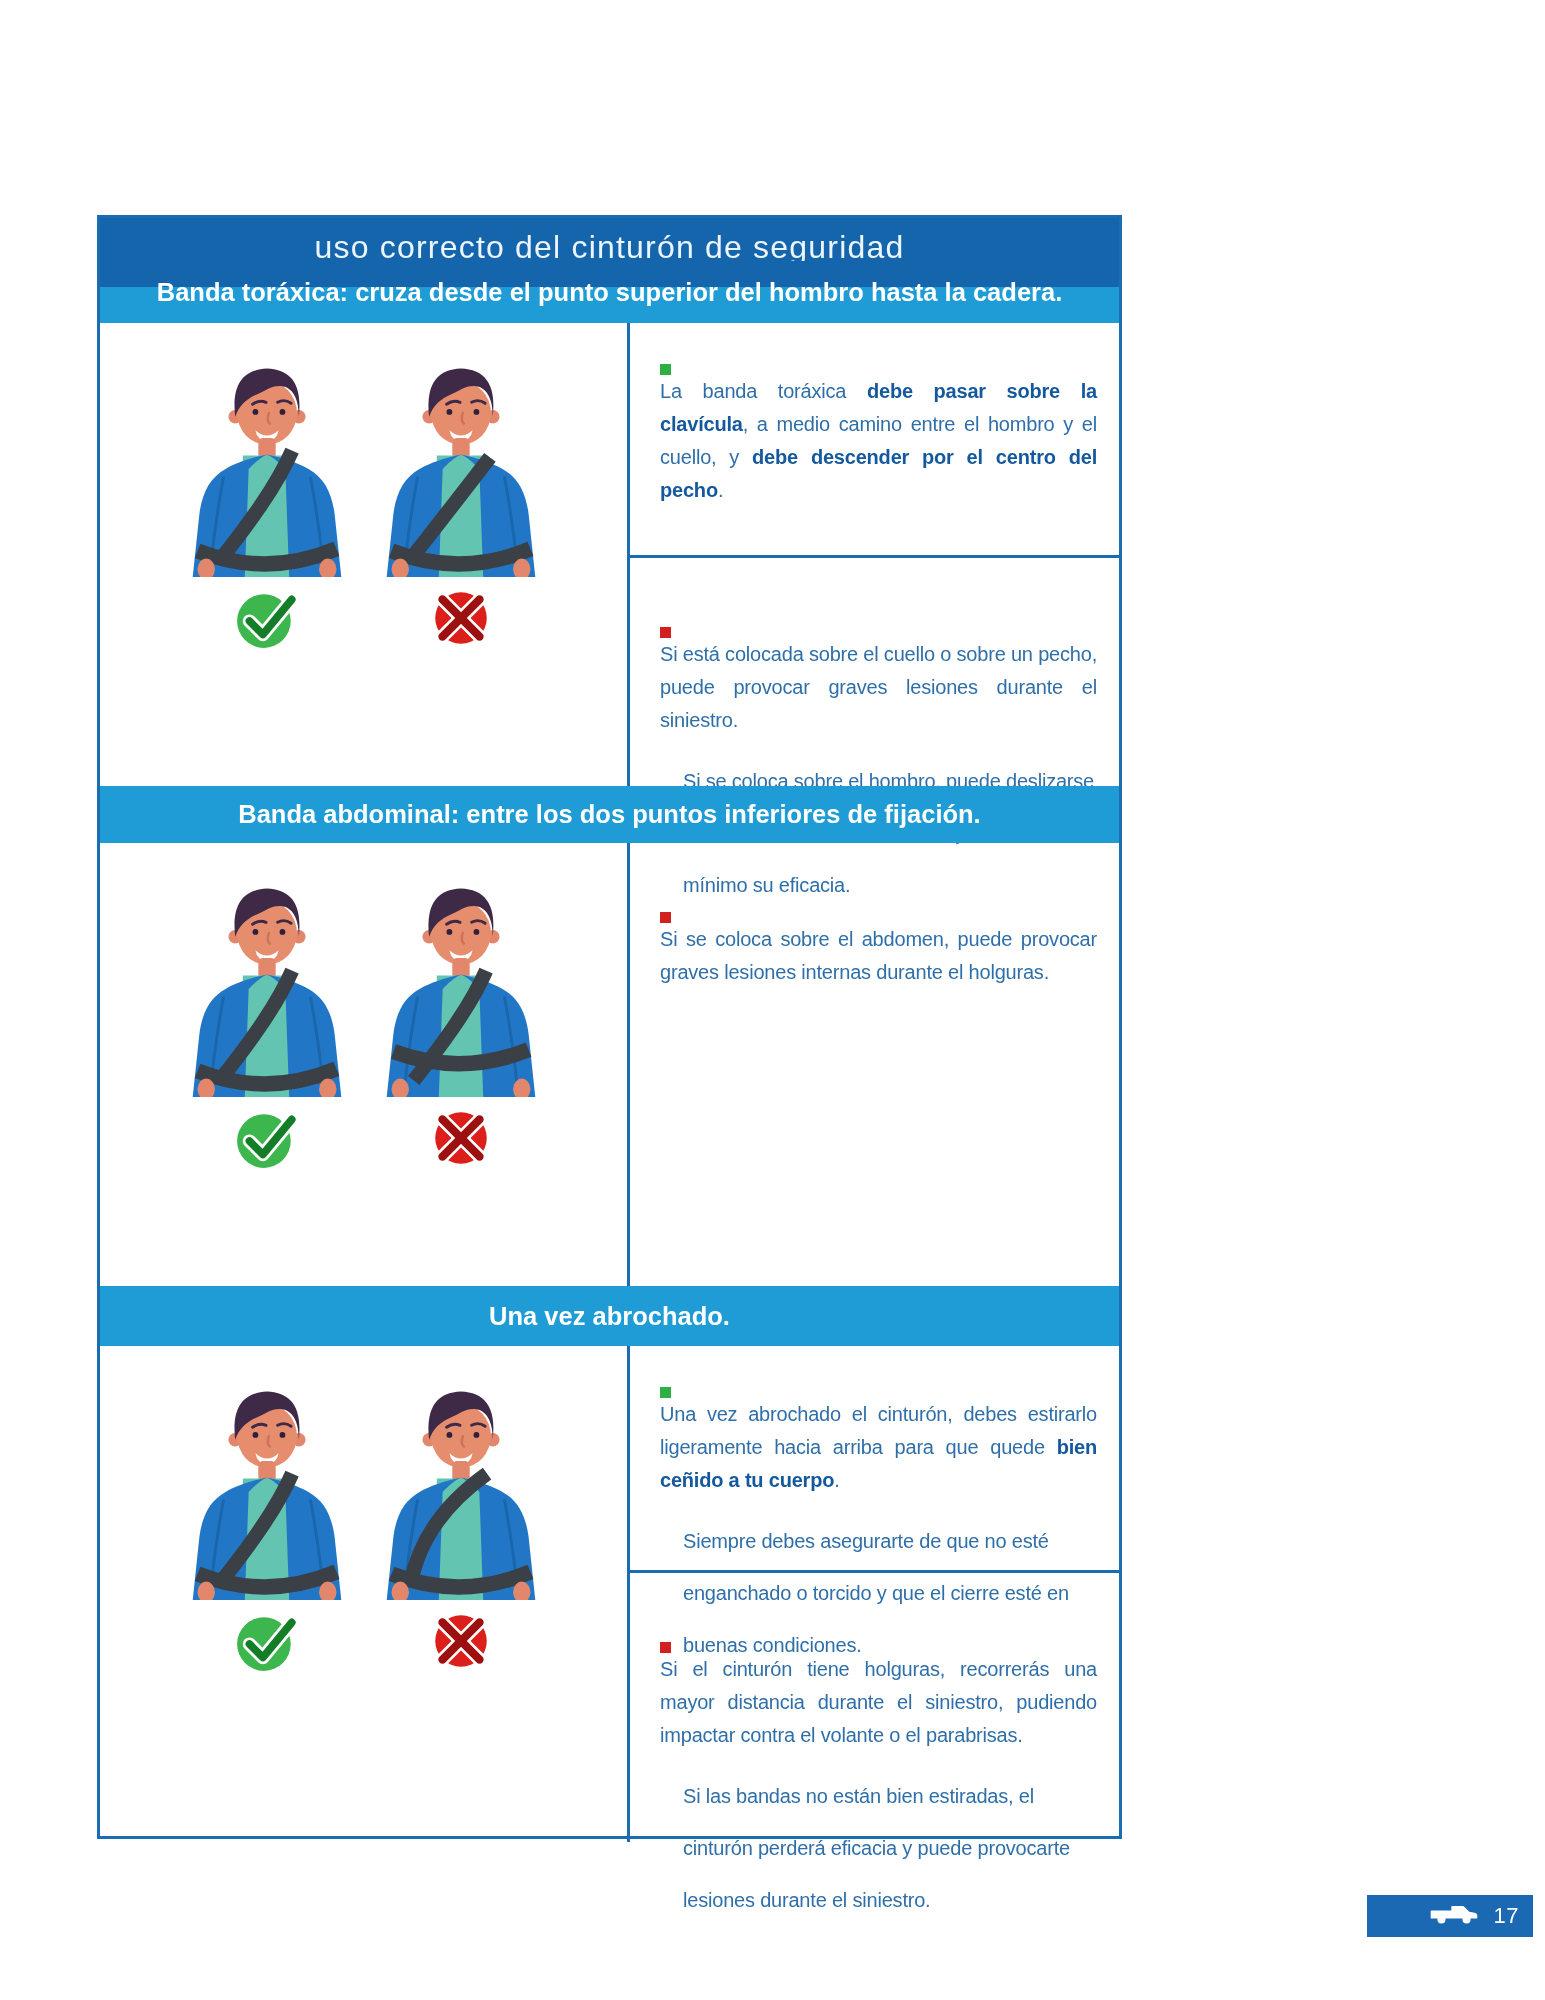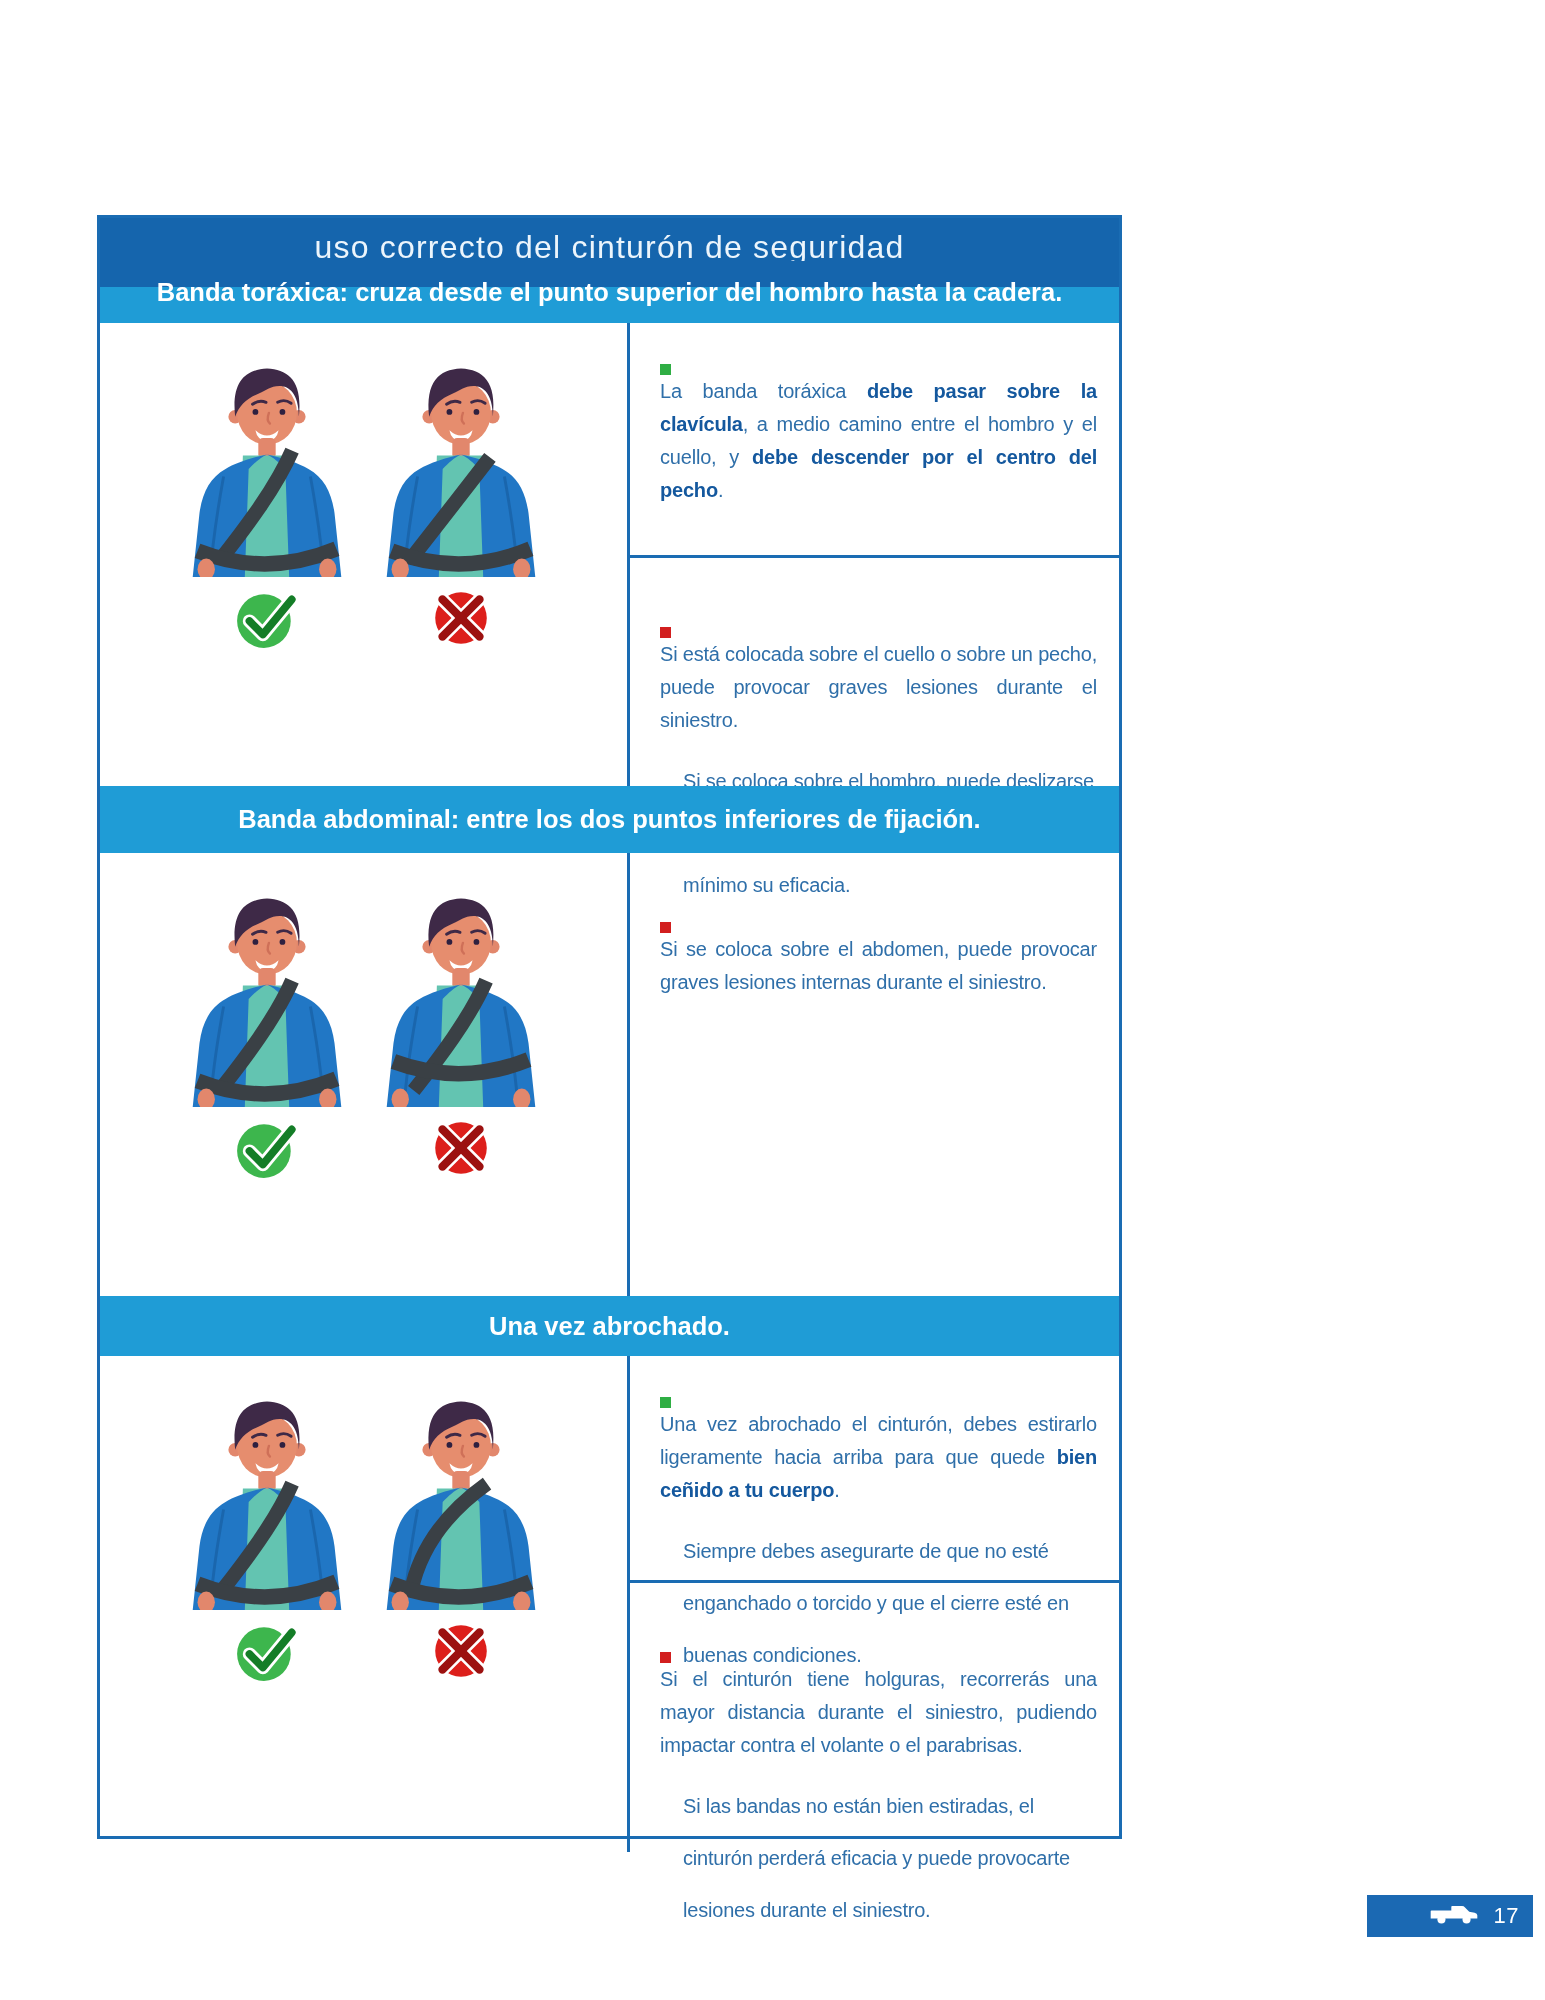"Banda abdominal: entre los dos" div.band { height: 67px -> 57px }
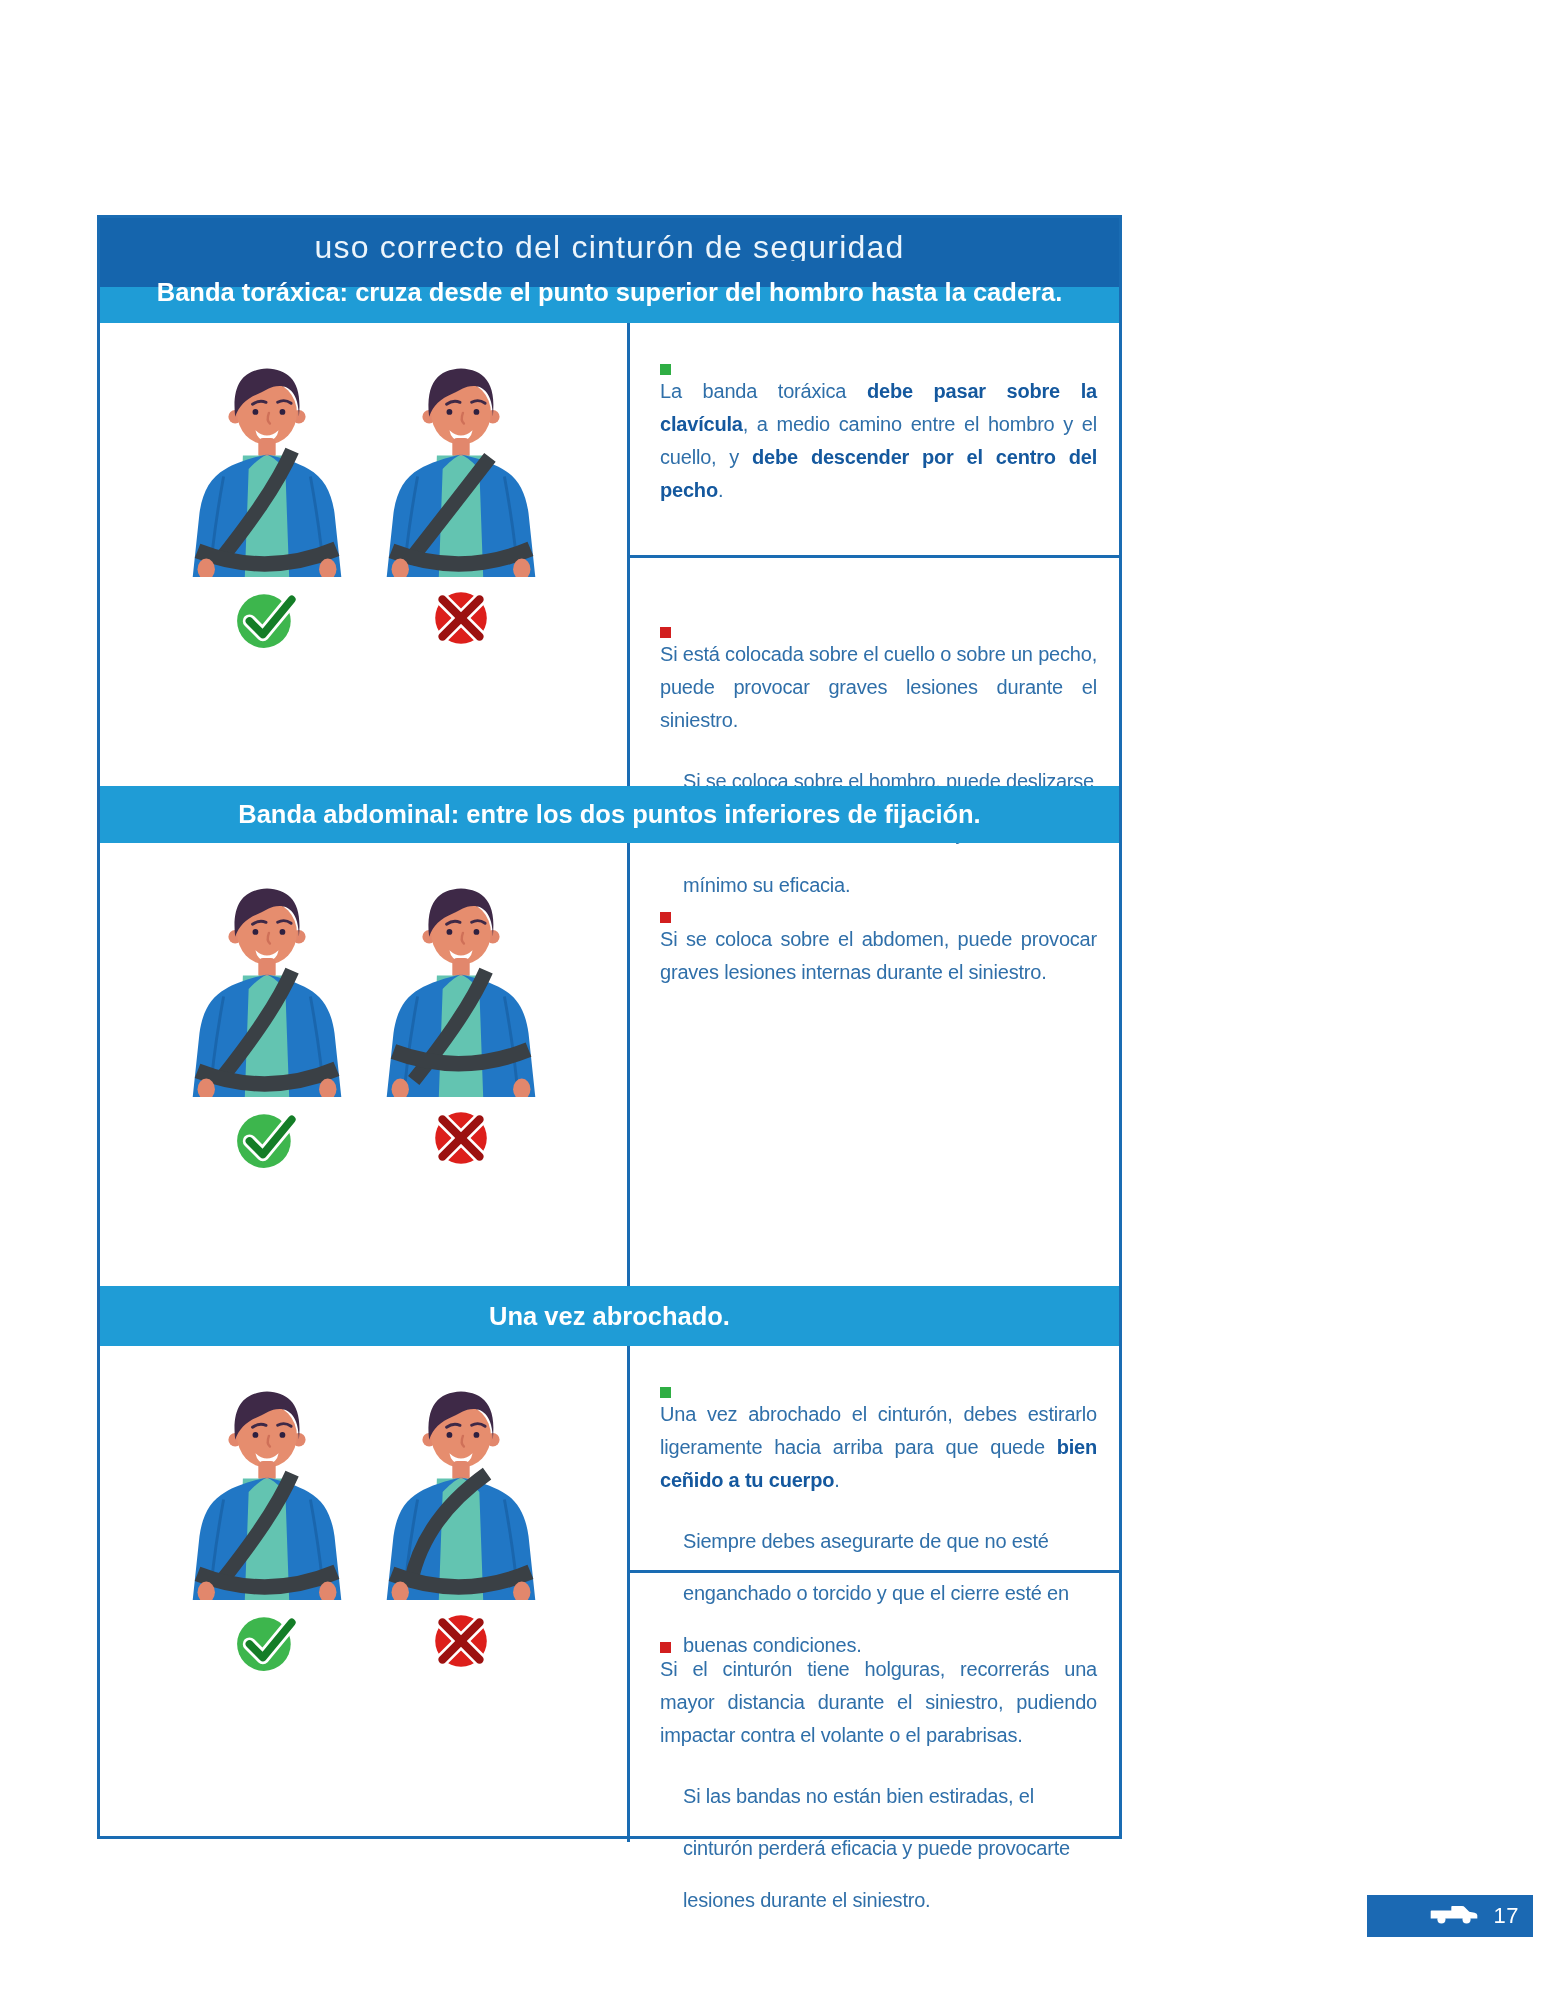"Si se coloca sobre el abdomen," span.ptxt { text: siniestro -> holguras }
